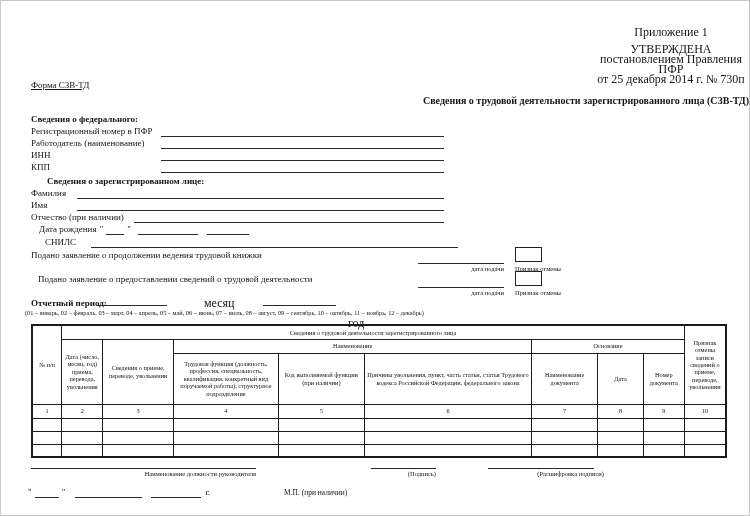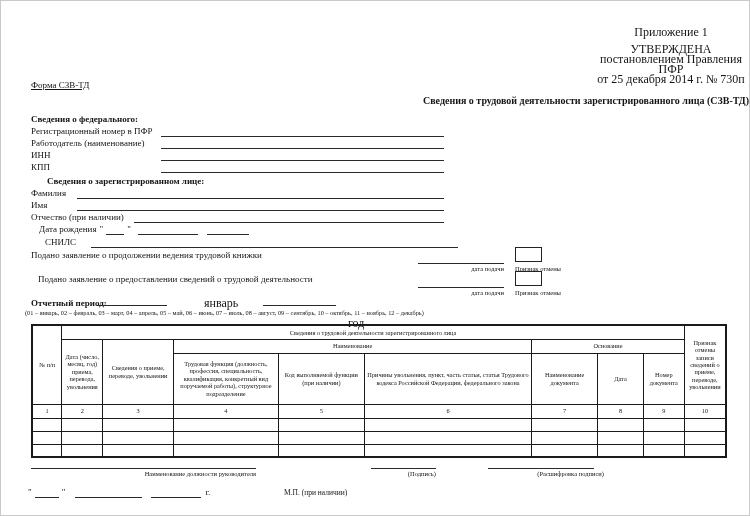"январь" div.abs { text: январь -> месяц }
